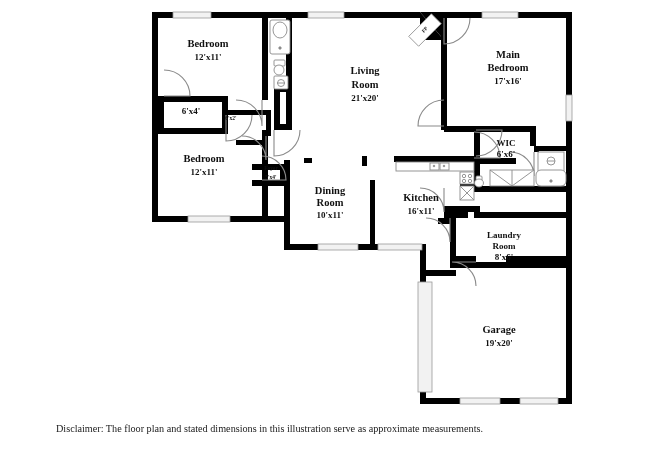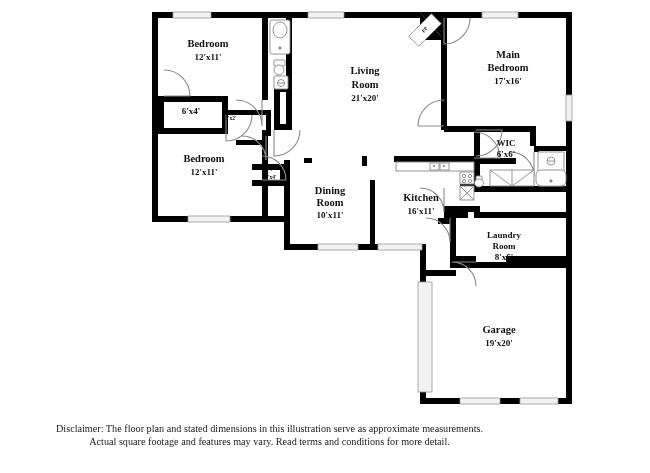"Actual square footage and features" div { html: <div>Actual square footage and features may vary. Read terms and conditions for more detail.</div> -> none }
